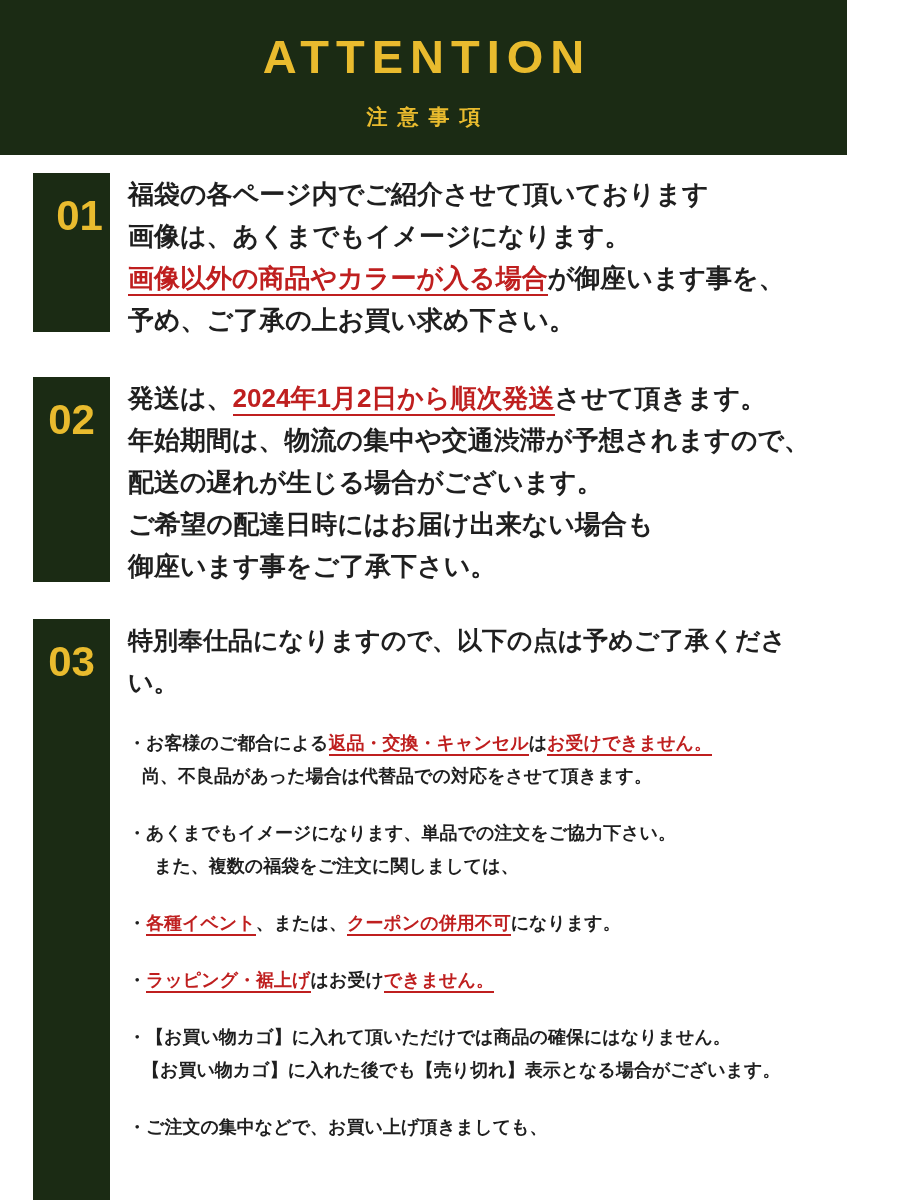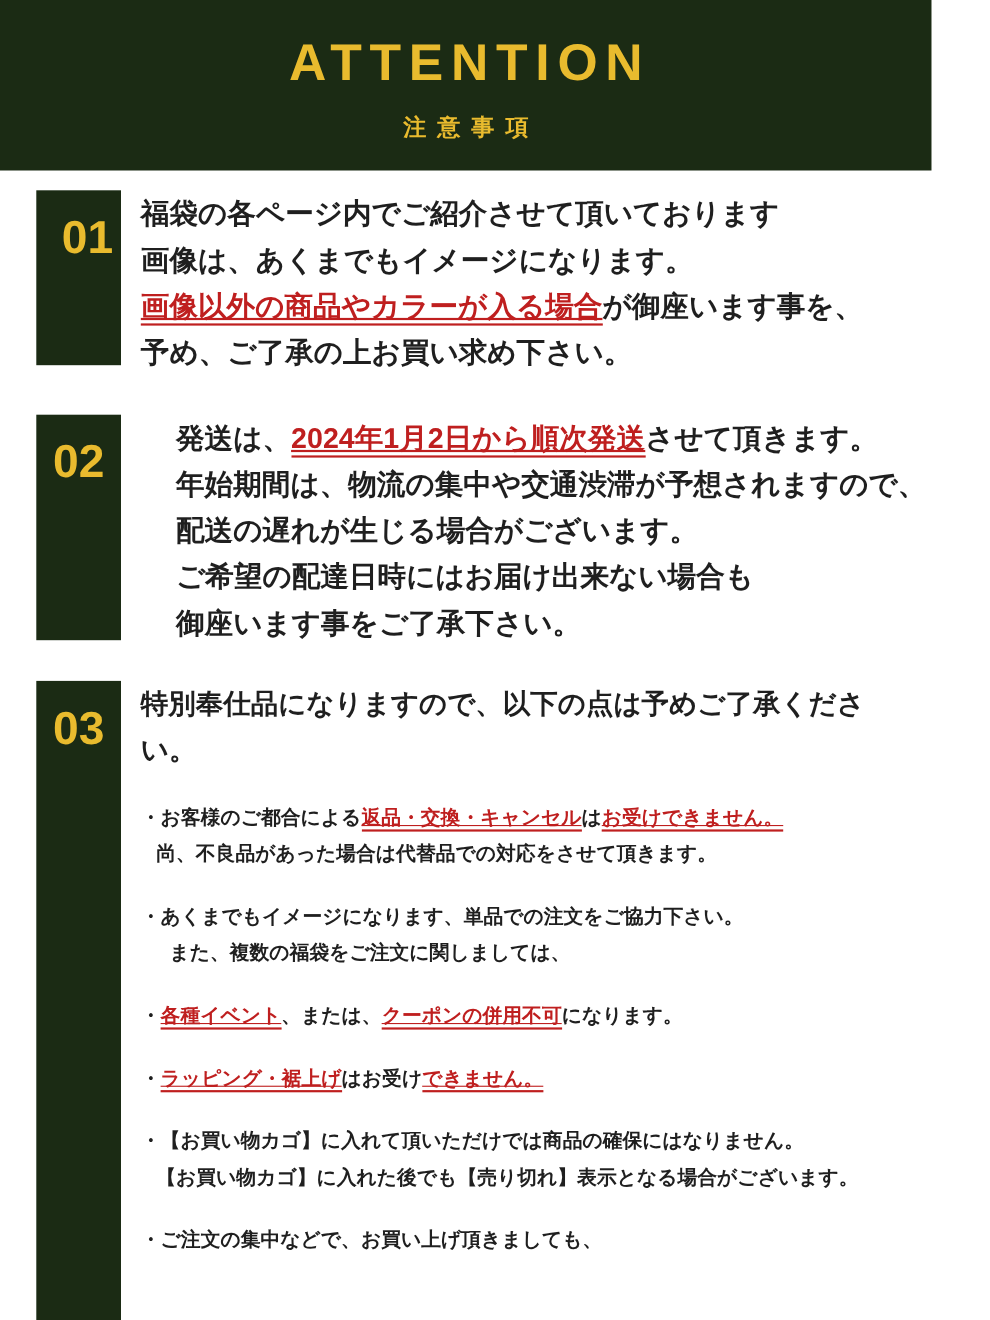"画像以外の商品やカラーが入る場合" .red-u { text-decoration: underline -> none }
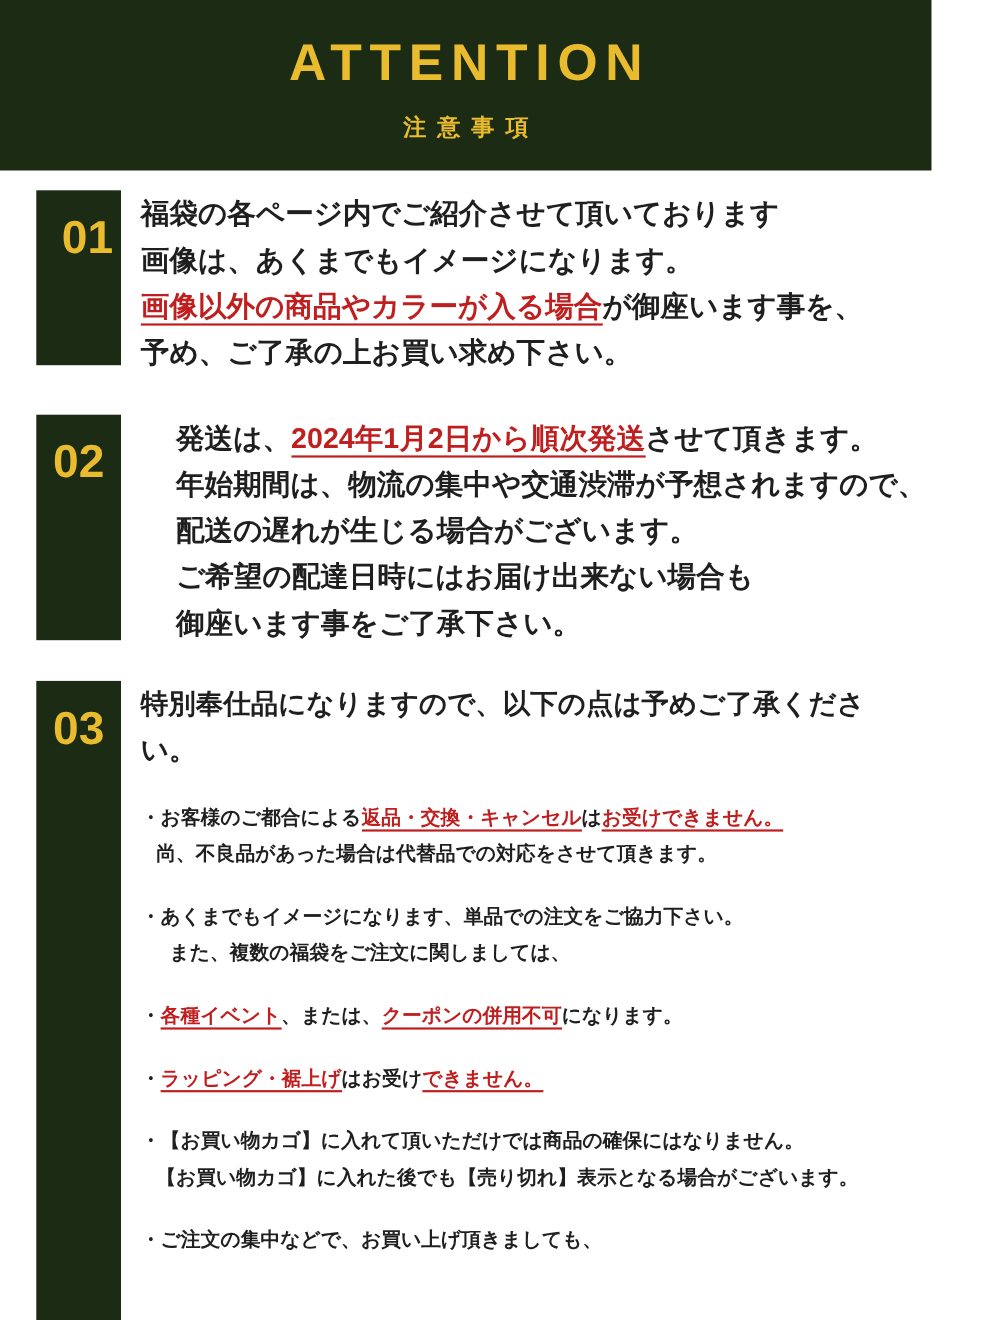"02" .sec2 { gap: 32px -> none }
